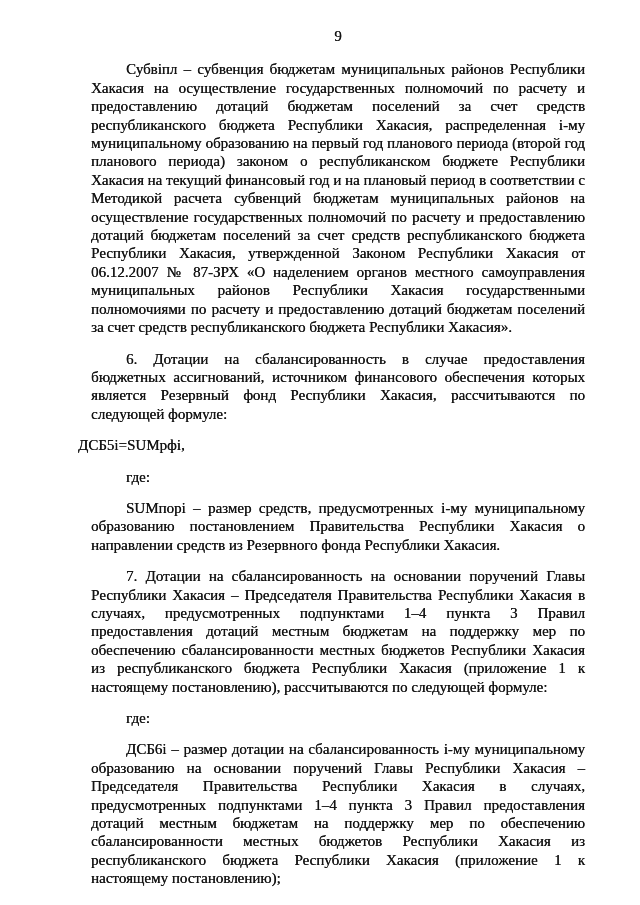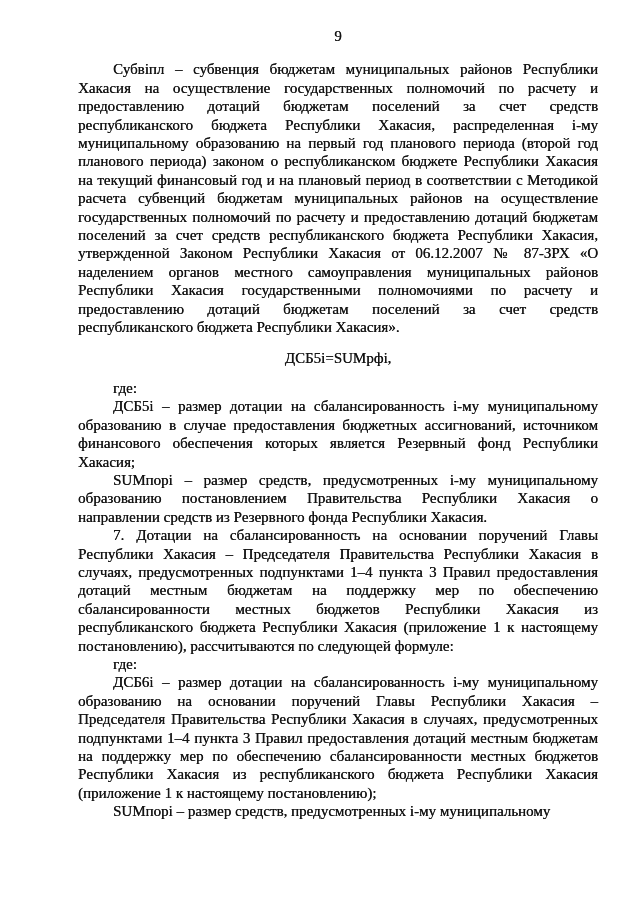"Субвiпл – субвенция бюджетам" .para { margin: 0 -> 13px }
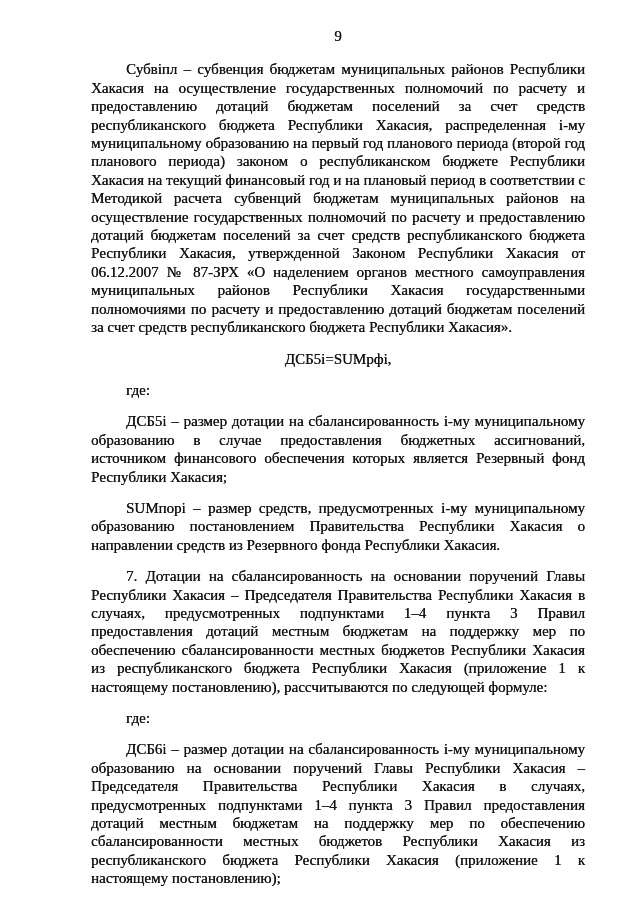"6. Дотации на сбалансированность в" p.para { html: none -> <p>6. Дотации на сбалансированность в случае предоставления бюджетных ассигнований, источником финансового обеспечения которых является Резервный фонд Республики Хакасия, рассчитываются по следующей формуле:</p> }
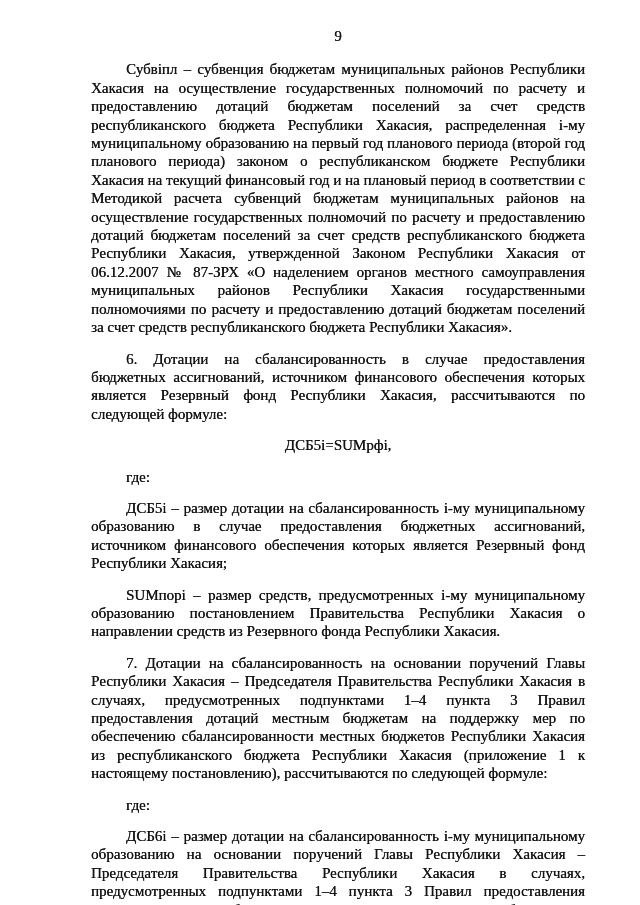"ДСБ5i=SUMрфi," .formula { text-align: center -> none }
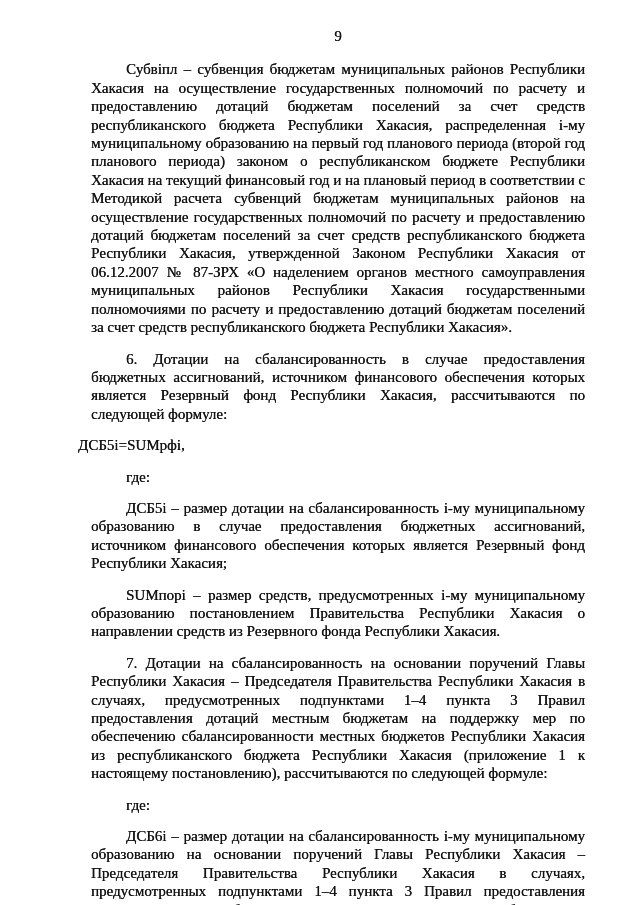"ДСБ5i – размер дотации на" p.para { html: <p>ДСБ5i – размер дотации на сбалансированность i-му муниципальному образованию в случае предоставления бюджетных ассигнований, источником финансового обеспечения которых является Резервный фонд Республики Хакасия;</p> -> none }
